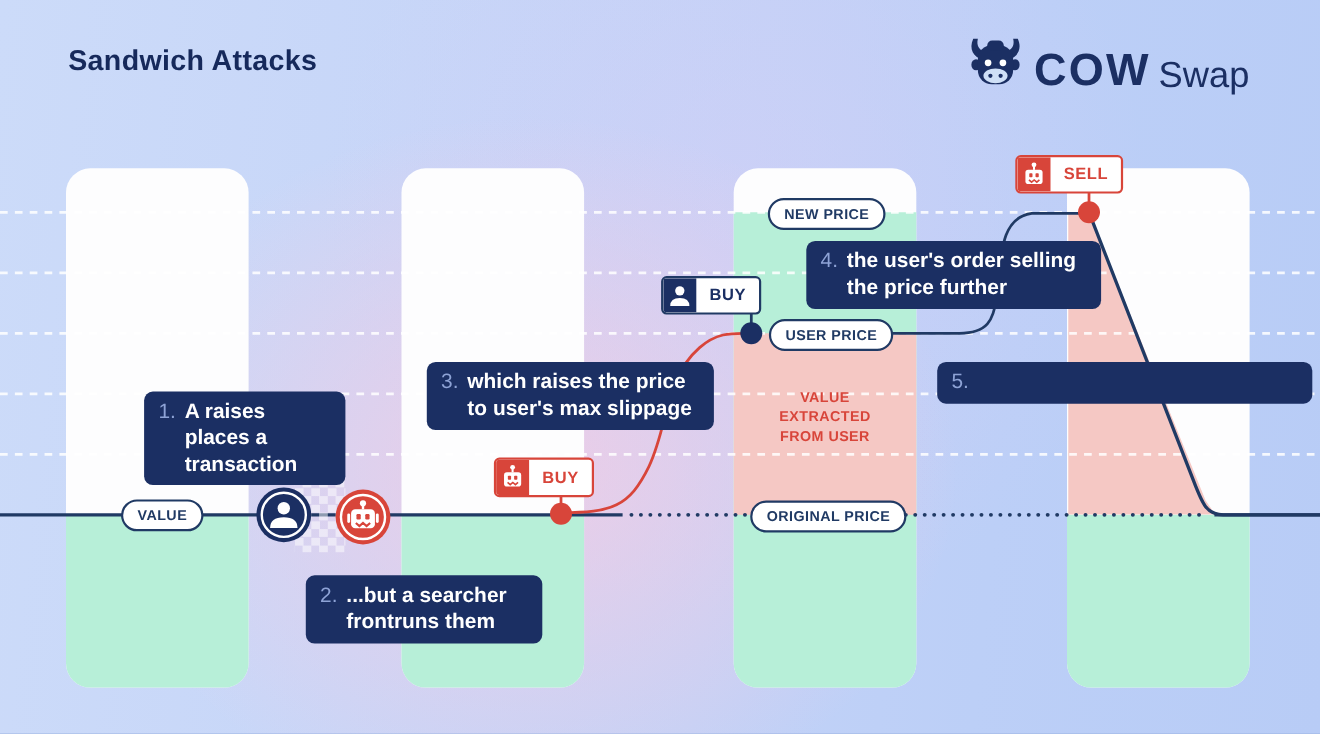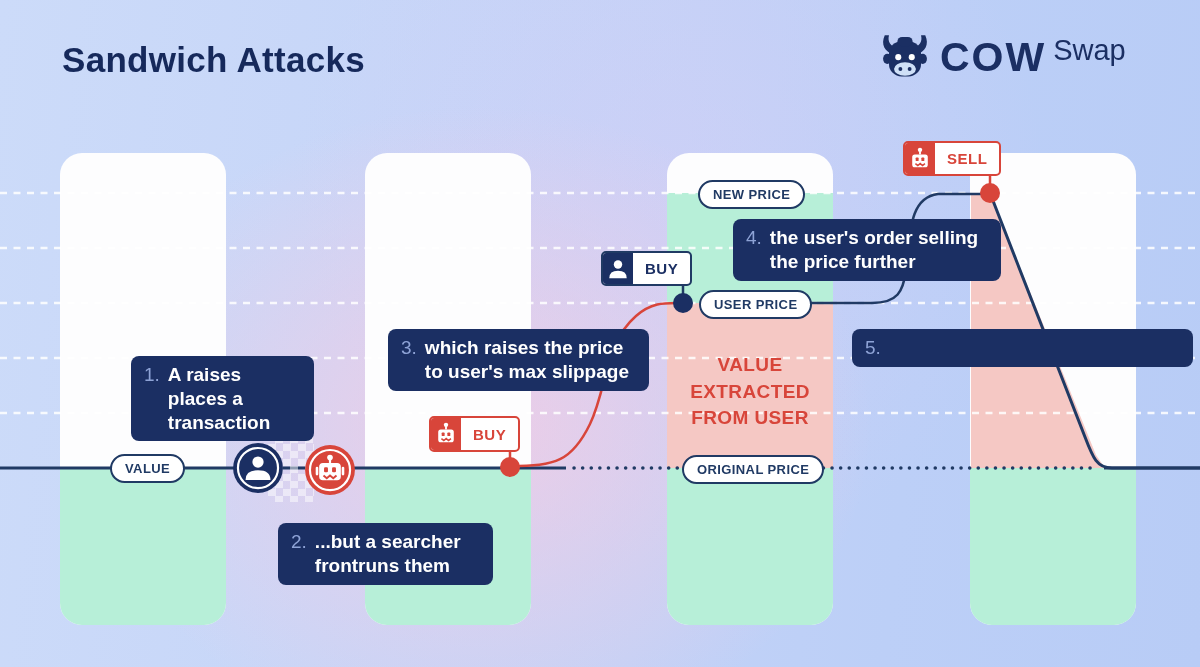"Sandwich Attacks" .title { font-size: 35px -> 26px }
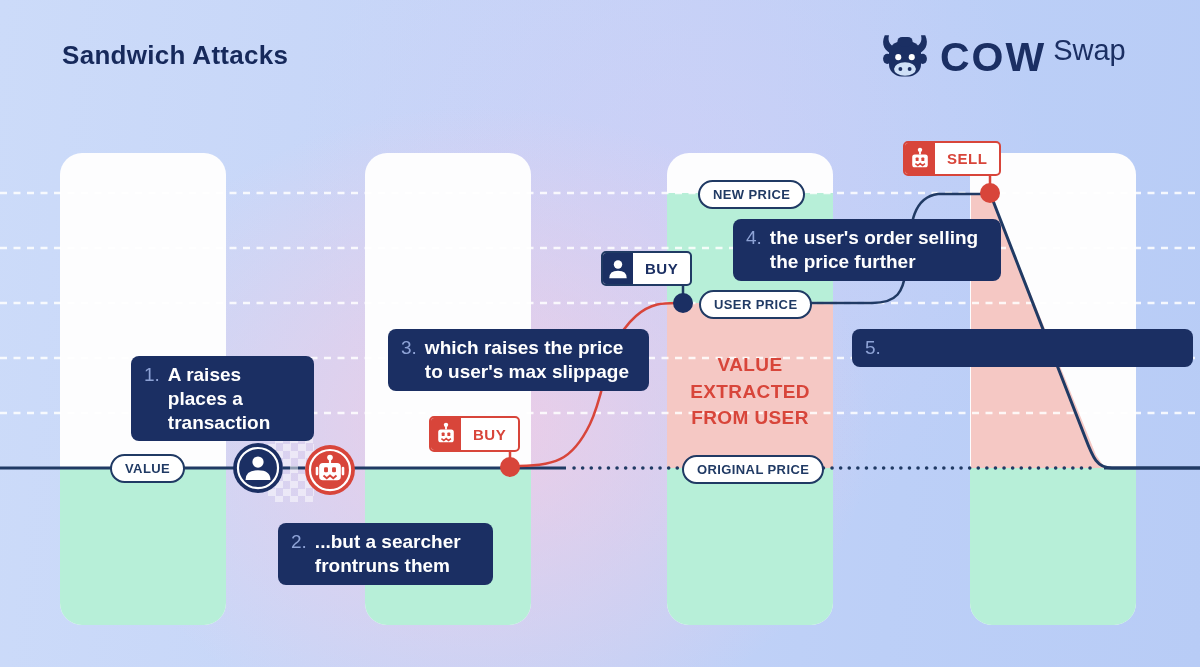"COW" .logo { align-items: flex-start -> flex-end }
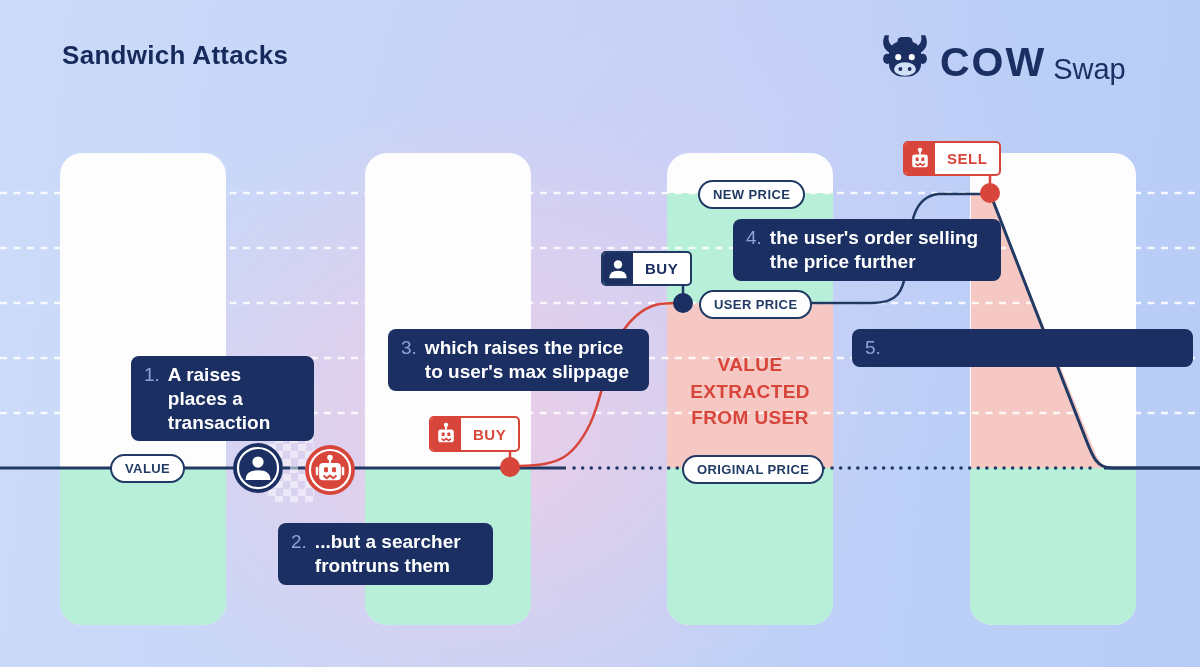"Swap" .logo .suffix { font-size: 29px -> 33px }
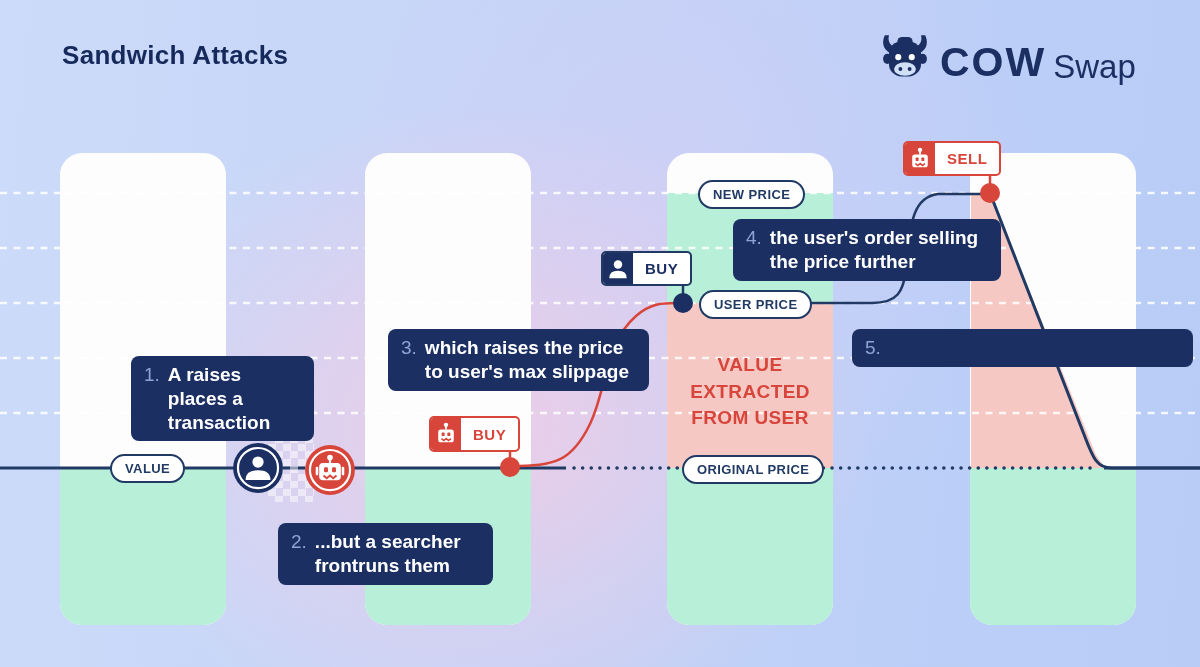"SELL" .tag.red { margin-left: none -> 20px }
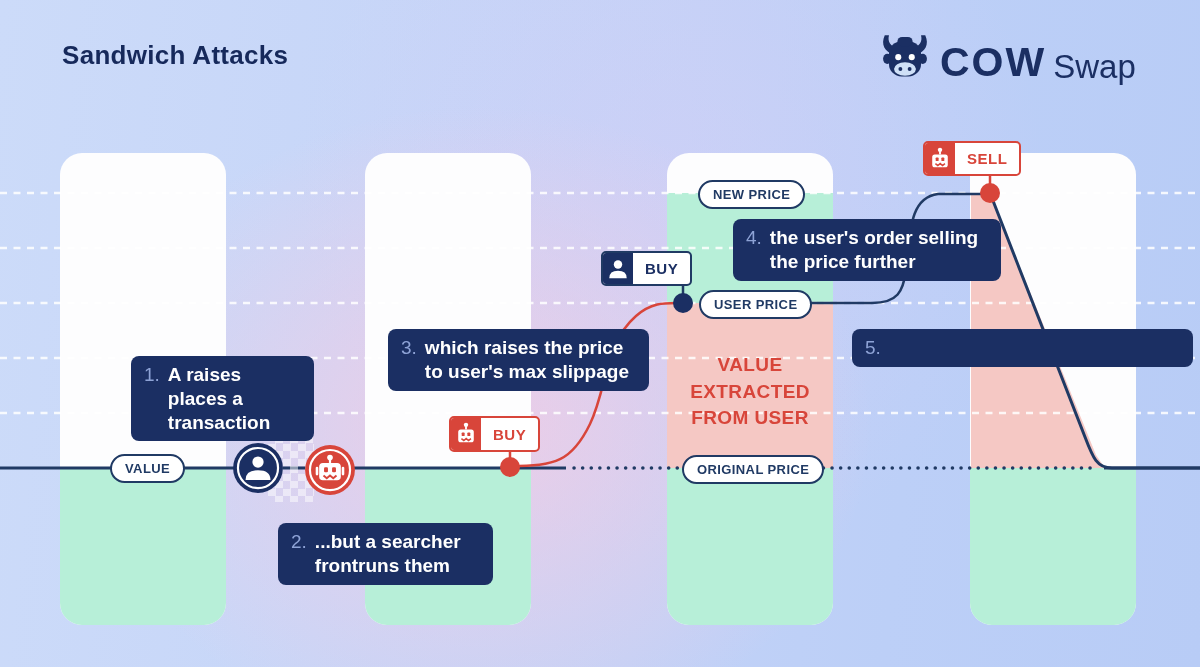"VALUE EXTRACTED FROM USER" .value-note { font-size: 19px -> 13px }
